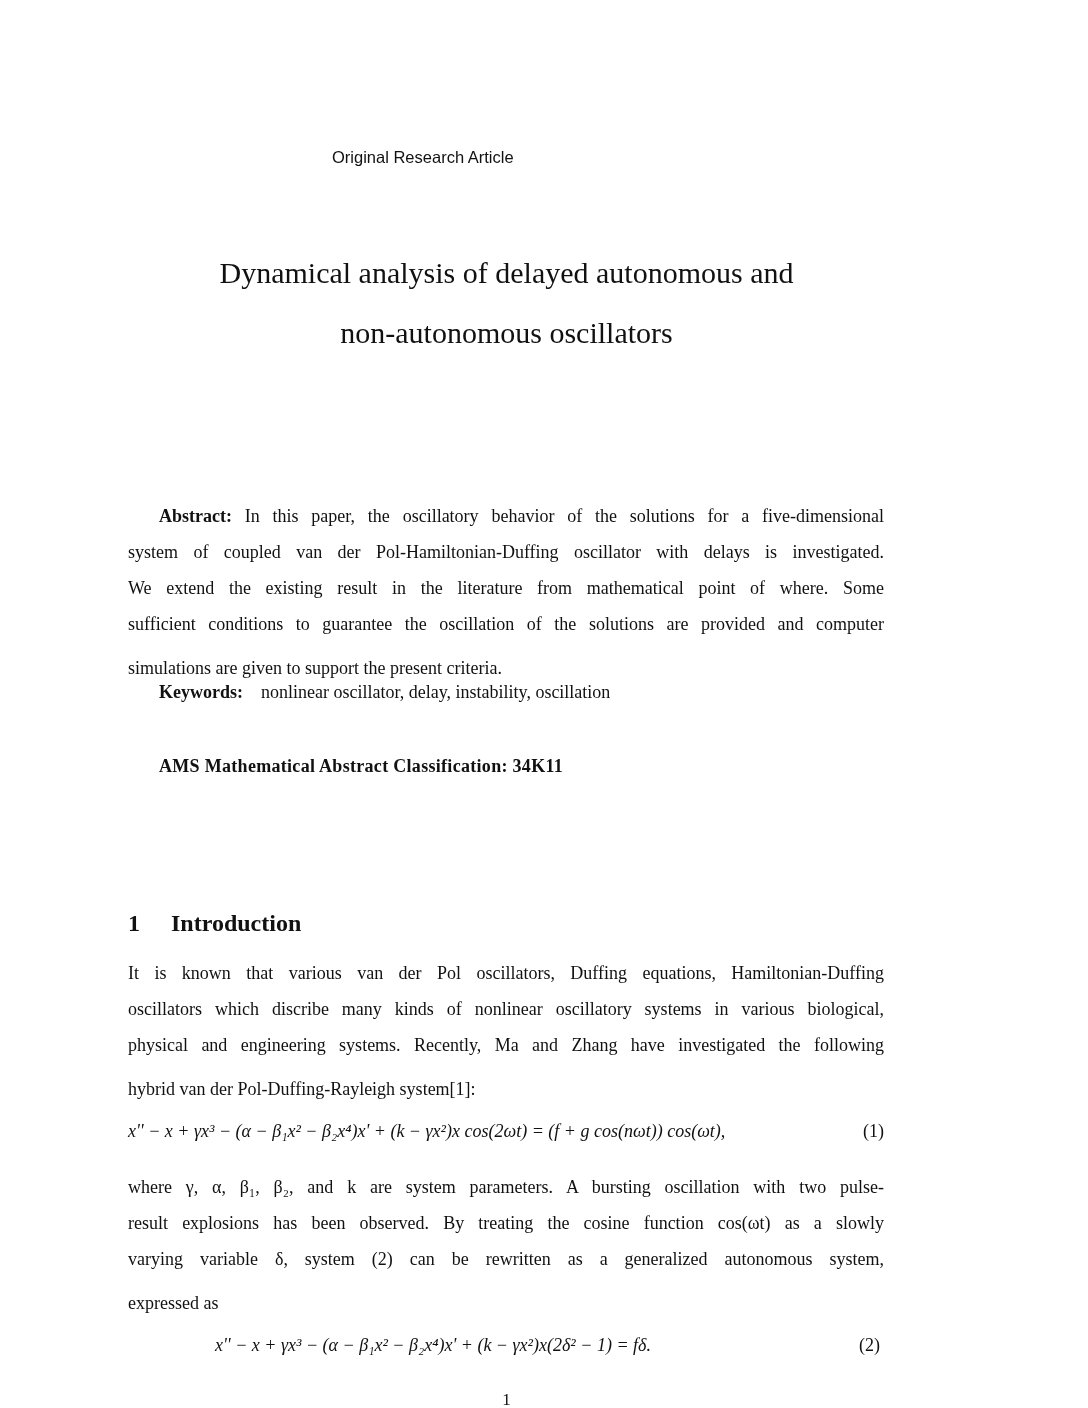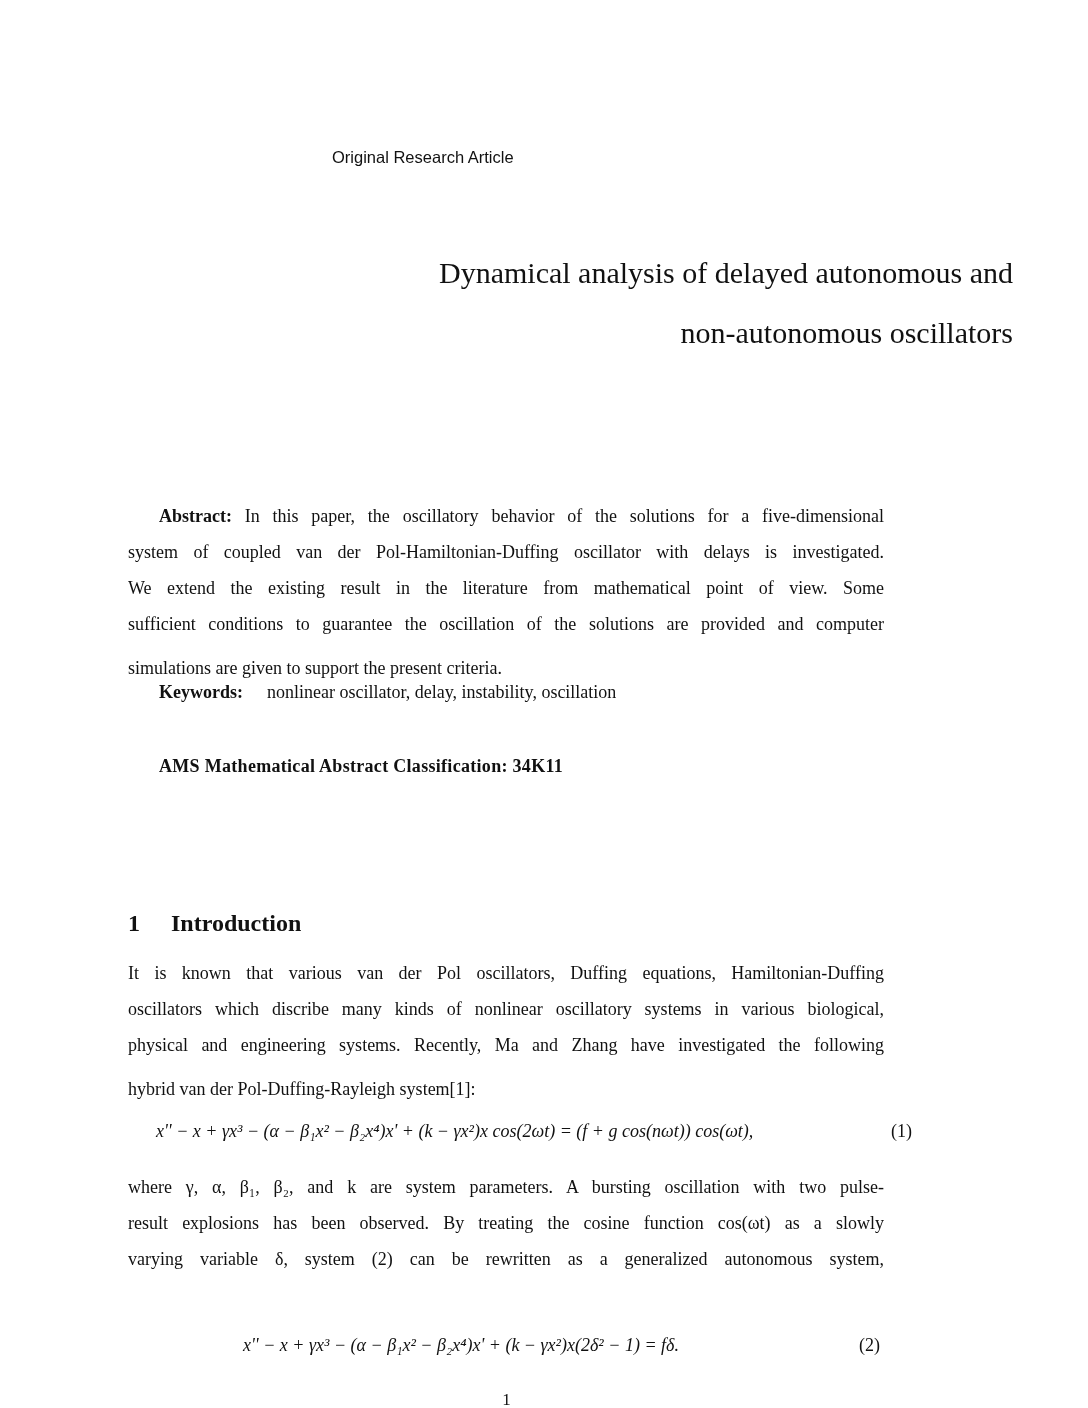"Dynamical analysis of delayed autonomous" .title { text-align: right -> center }
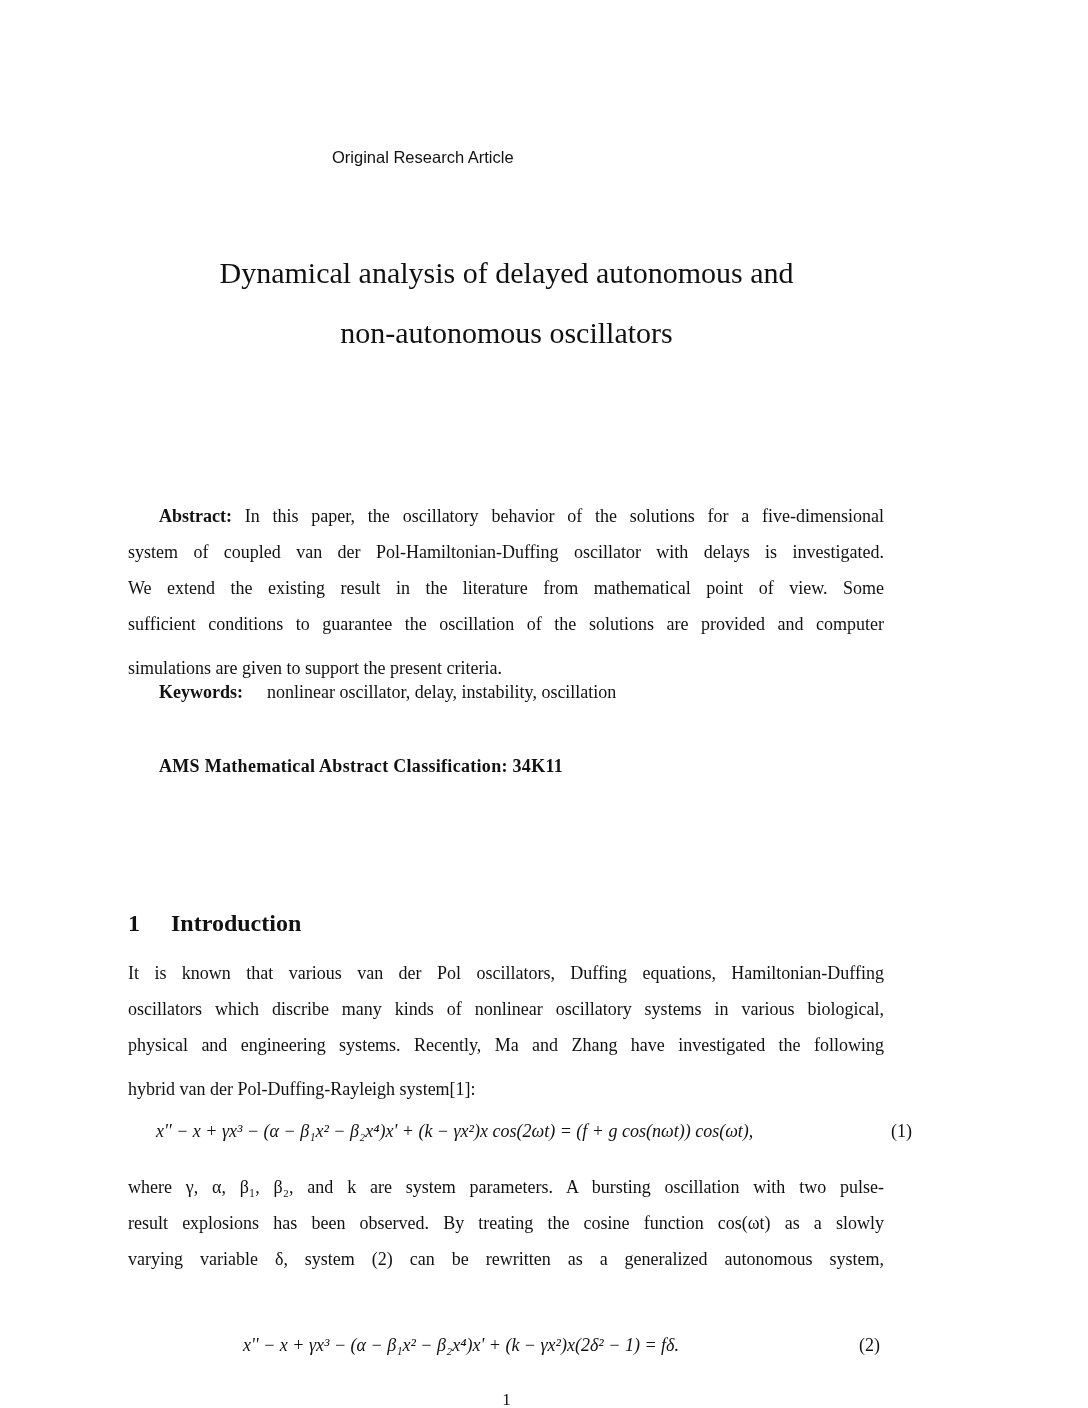"We extend the existing result" span.line { text: view -> where }
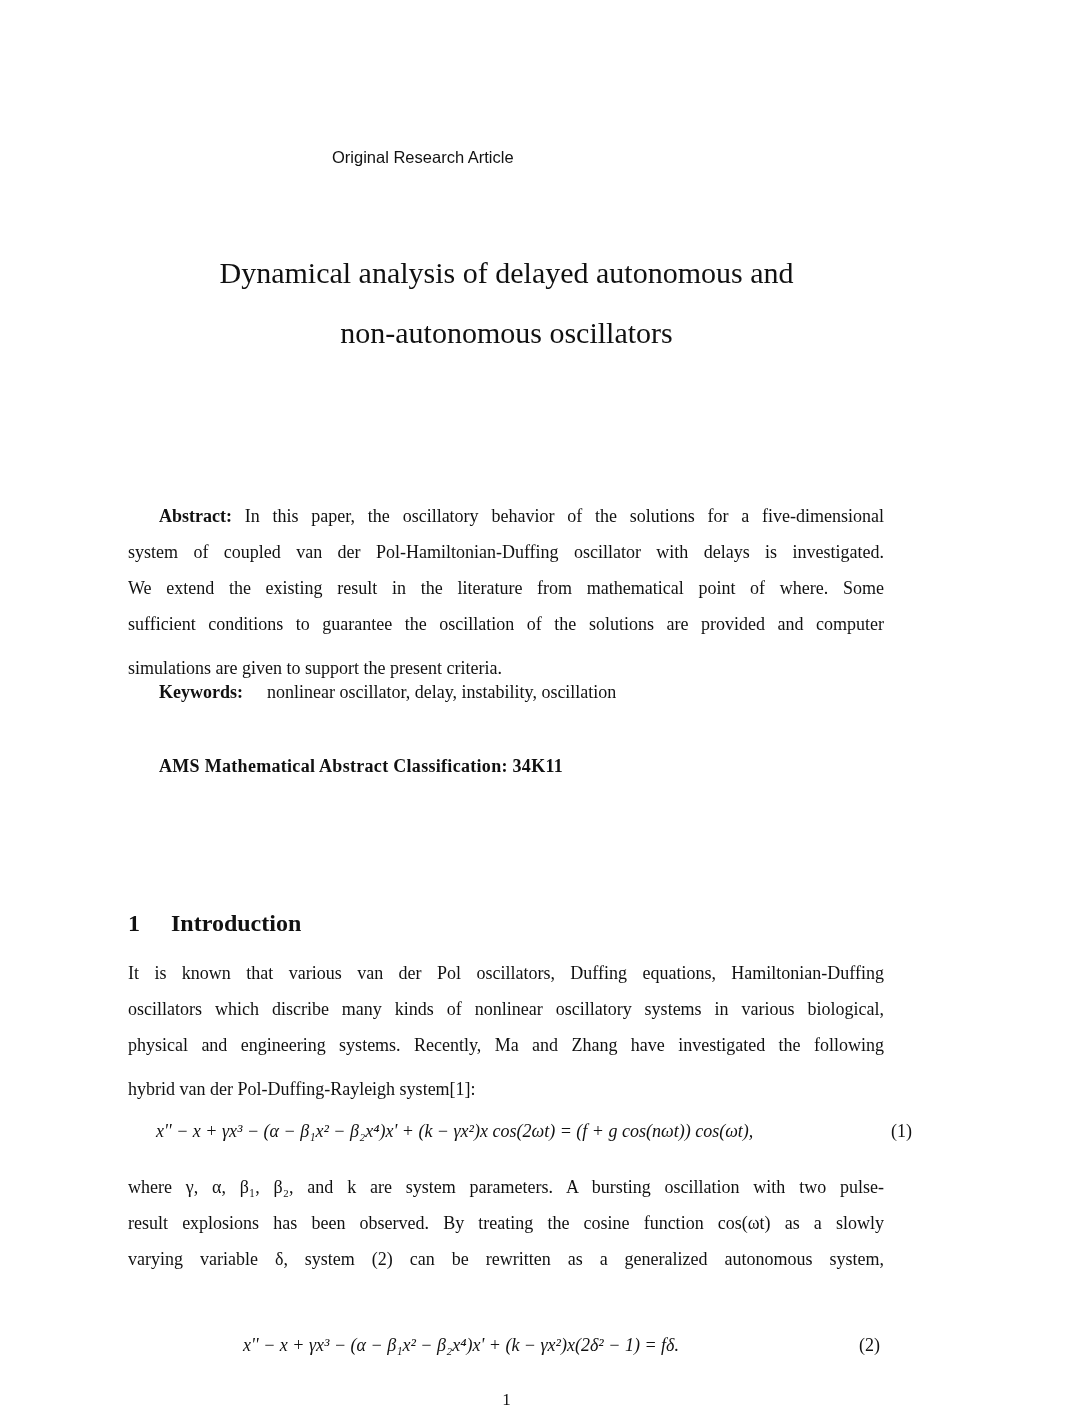"Keywords:" .keywords .label { margin-right: 24px -> 18px }
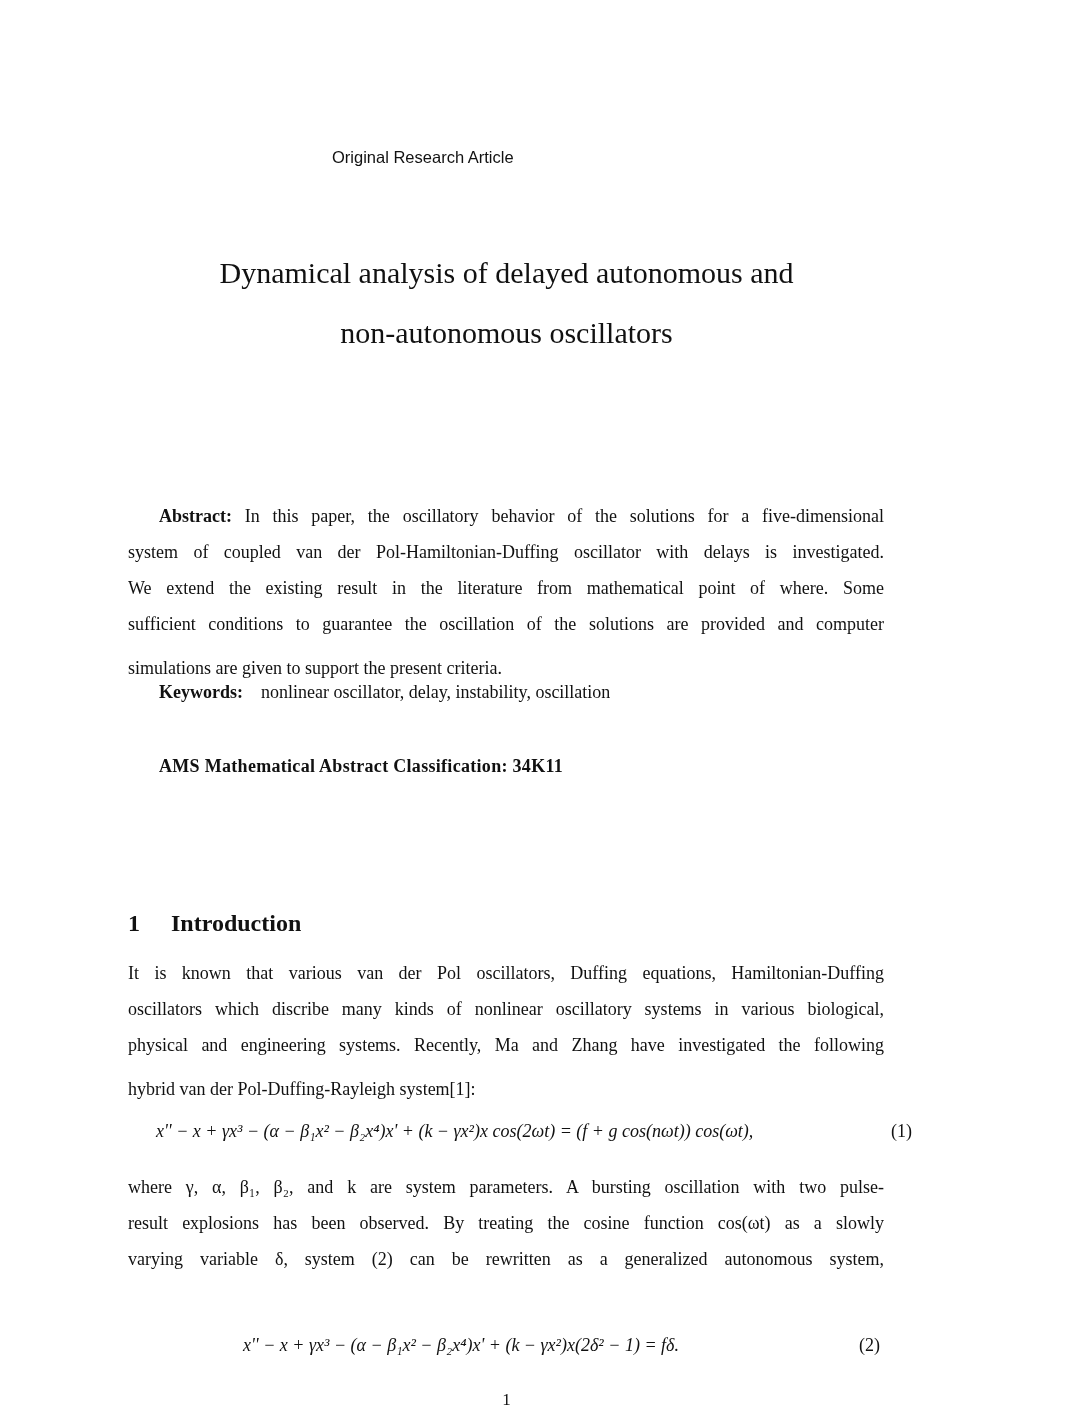"x'' − x + γx³" .equation { margin-left: 28px -> none }
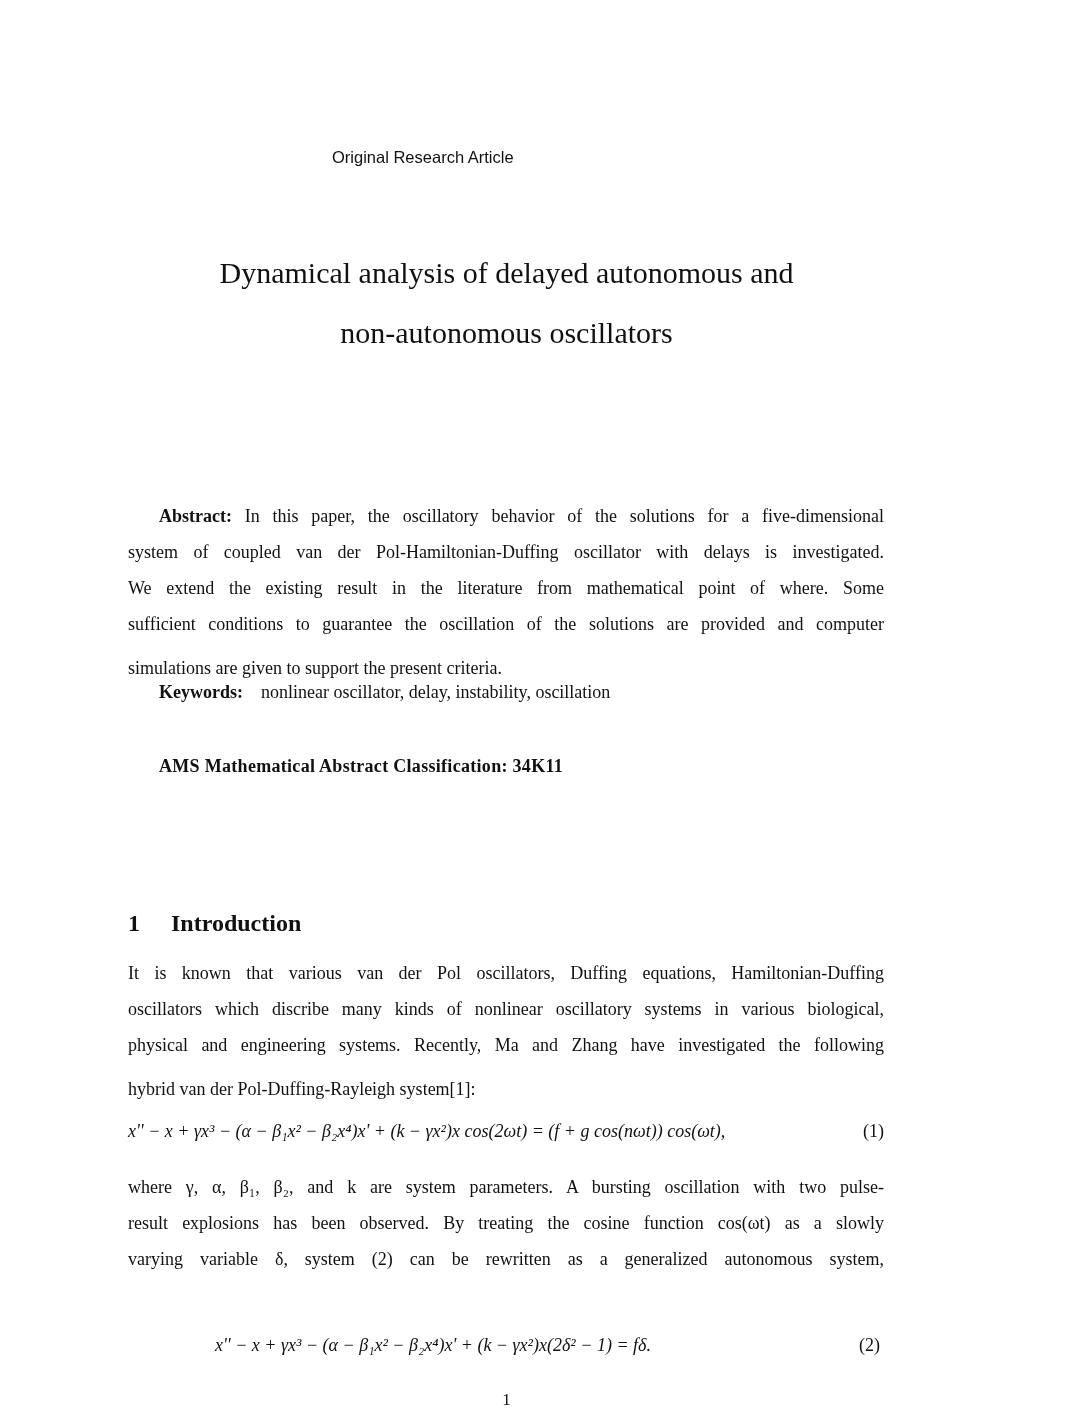"expressed as" span.line { html: none -> <span>expressed as</span> }
